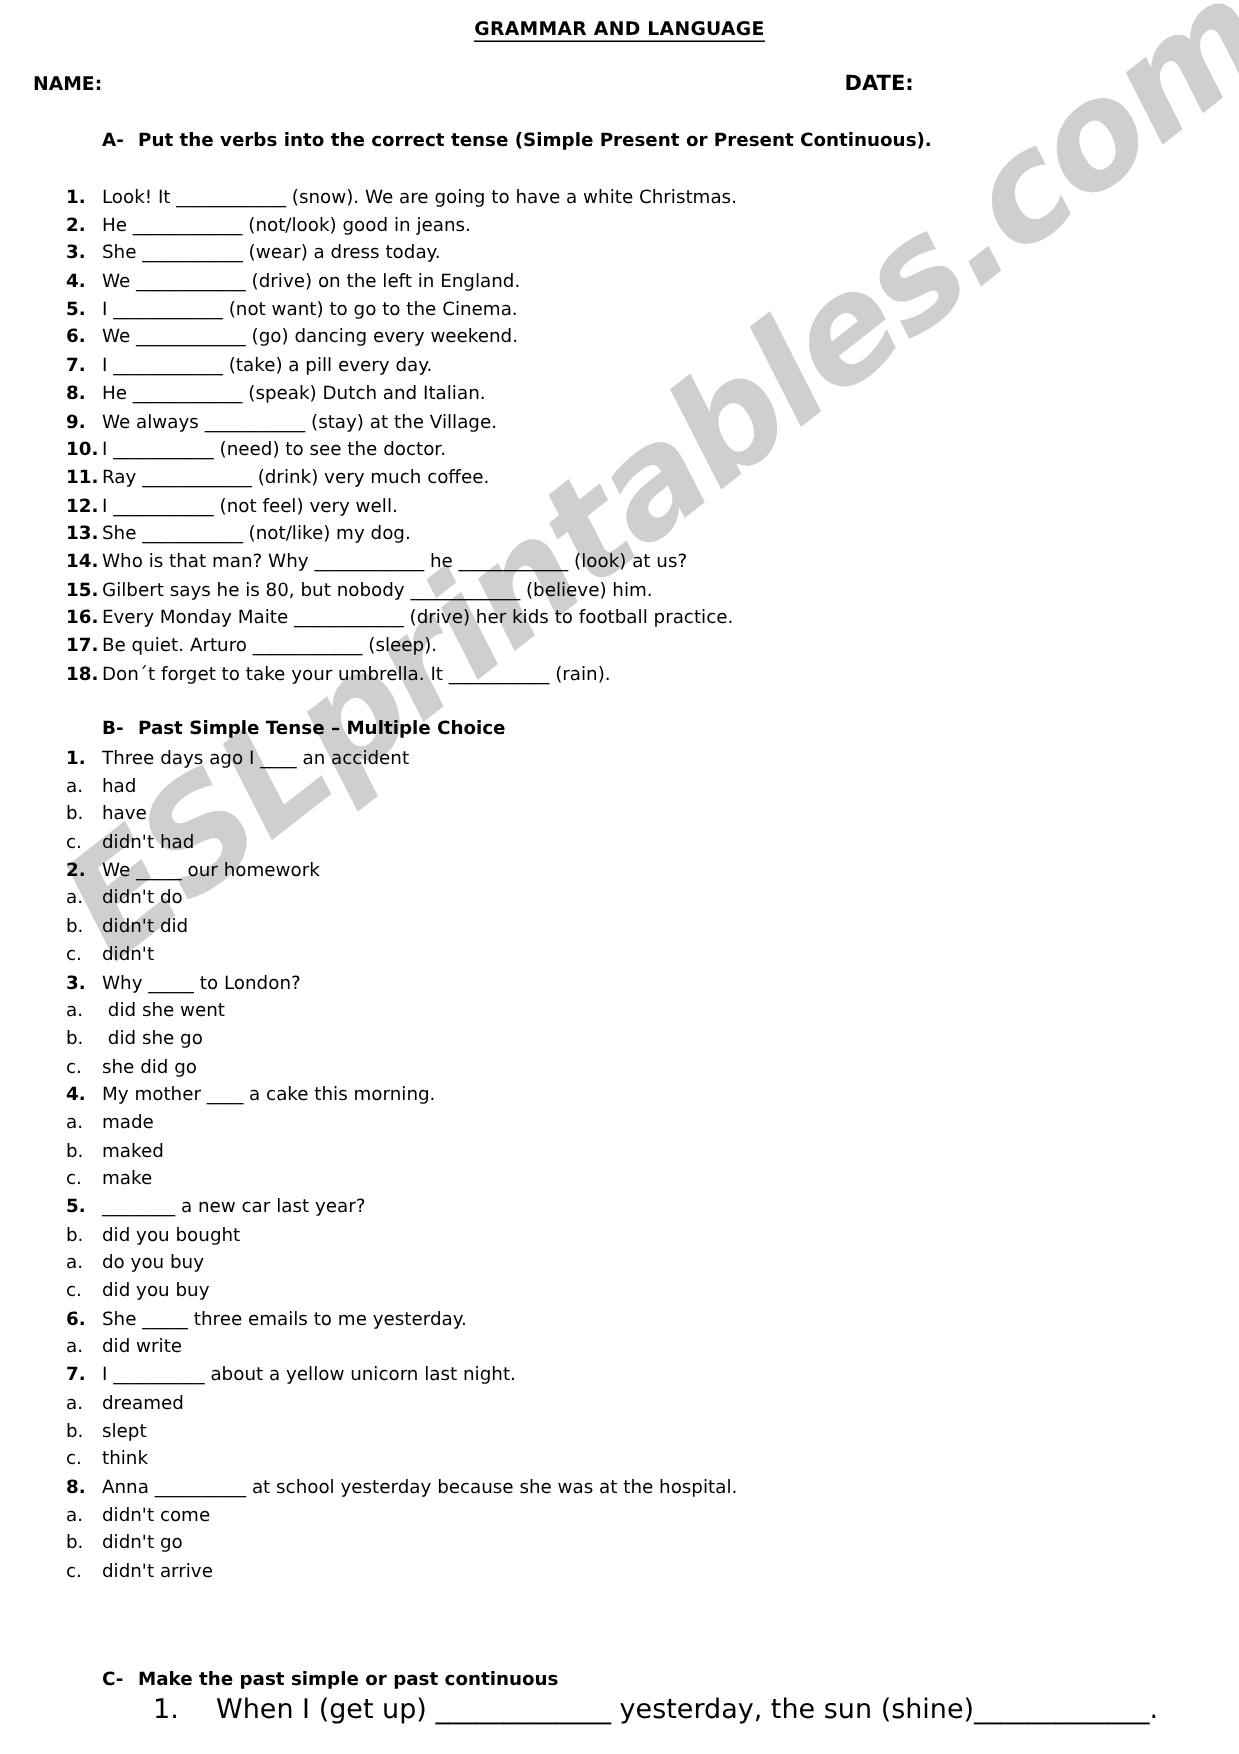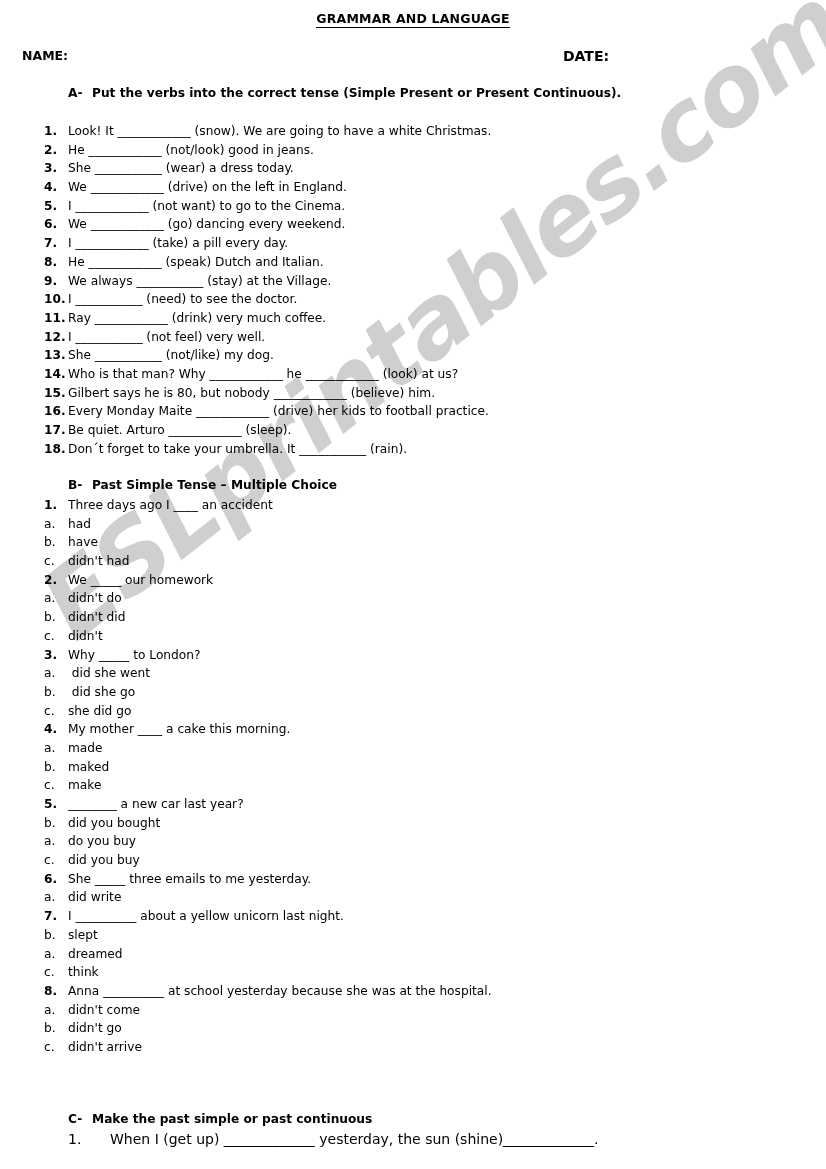"b. slept" div.qrow { order: before "a. dreamed" -> after "a. dreamed" }
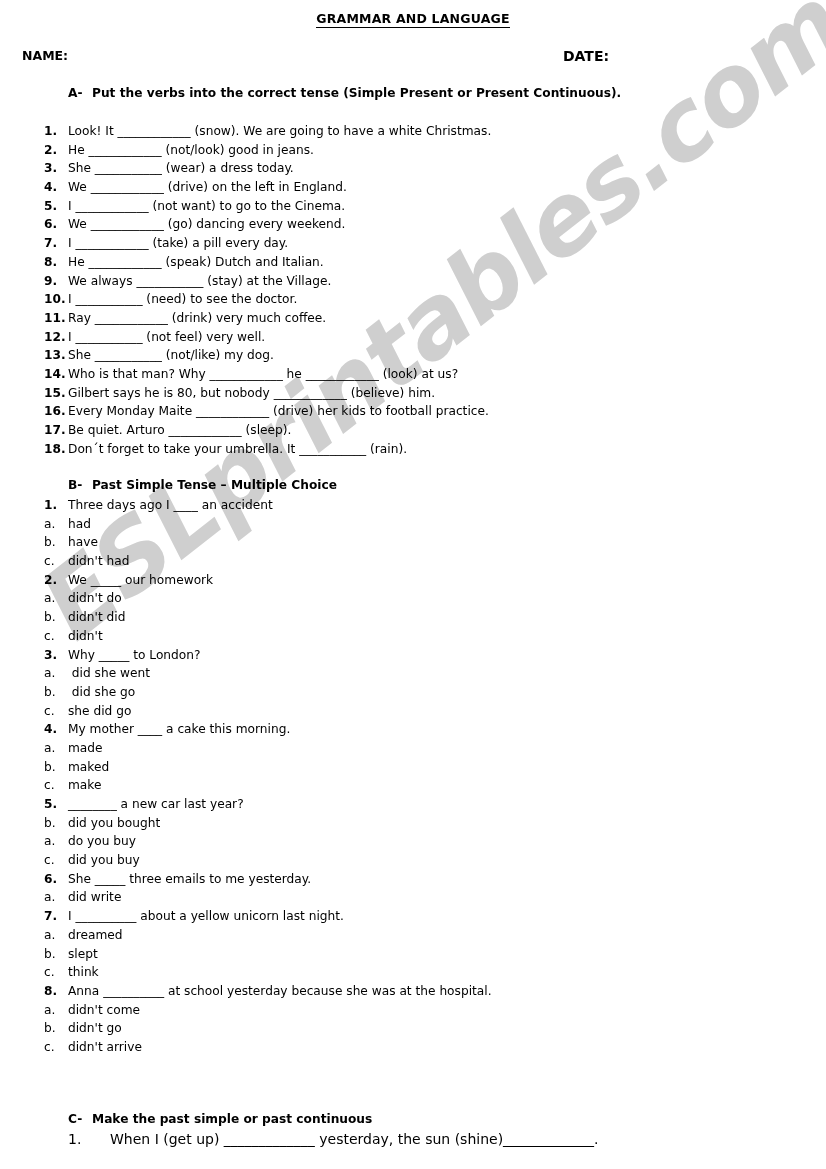"1. When I (get up)" .c-row { font-size: 14px -> 18px; margin-left: none -> 34px }
